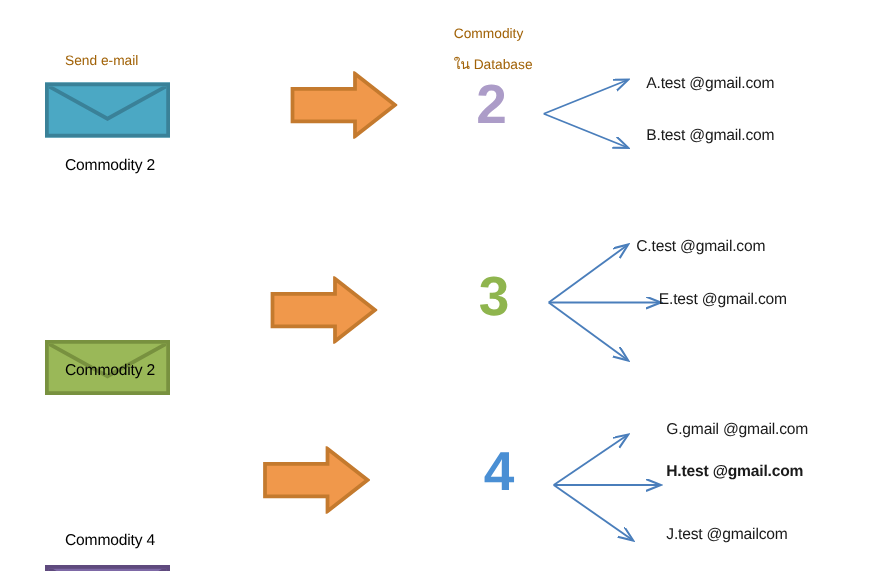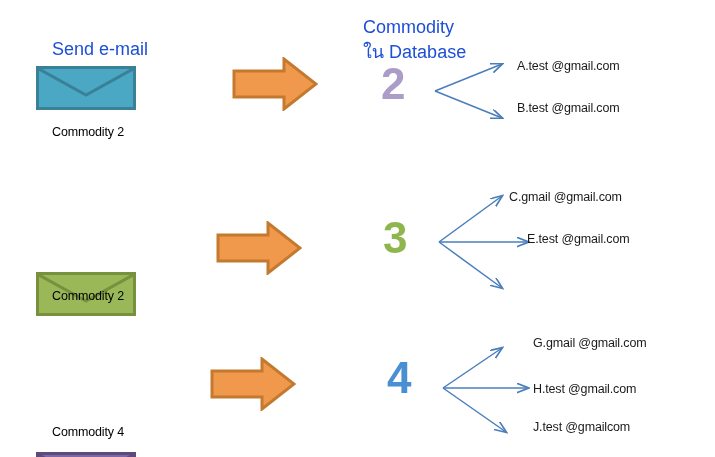"Commodity" .lbl-head { color: #1d4ed8 -> #a16207; font-size: 18px -> 11px }
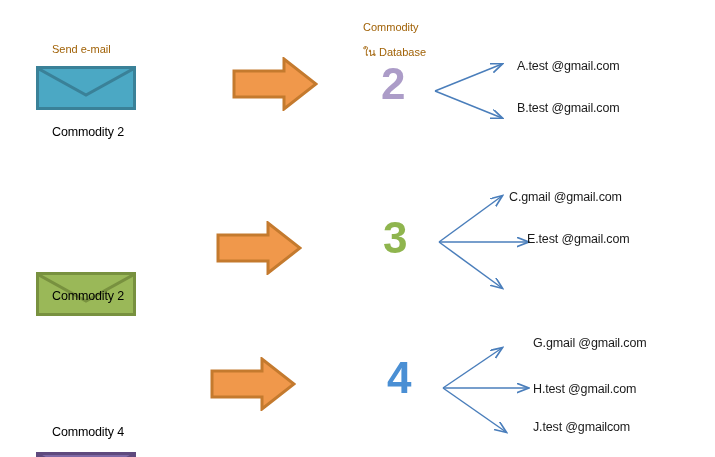"C.gmail @gmail.com" div.abs { text: C.gmail -> C.test }
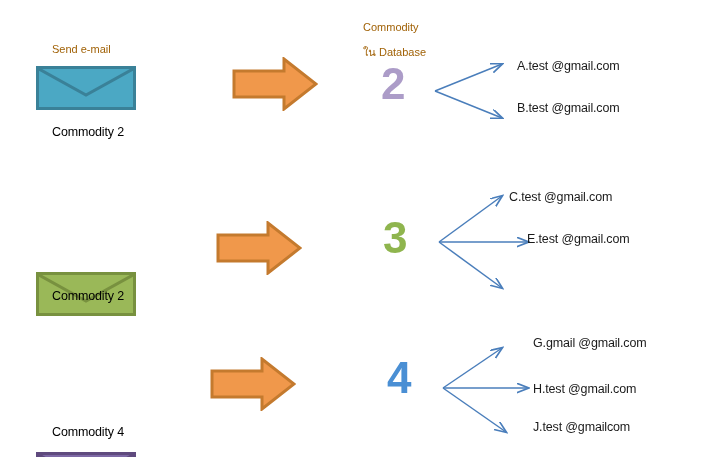"H.test @gmail.com" div.abs { font-weight: none -> bold; top: 381px -> 369px }
